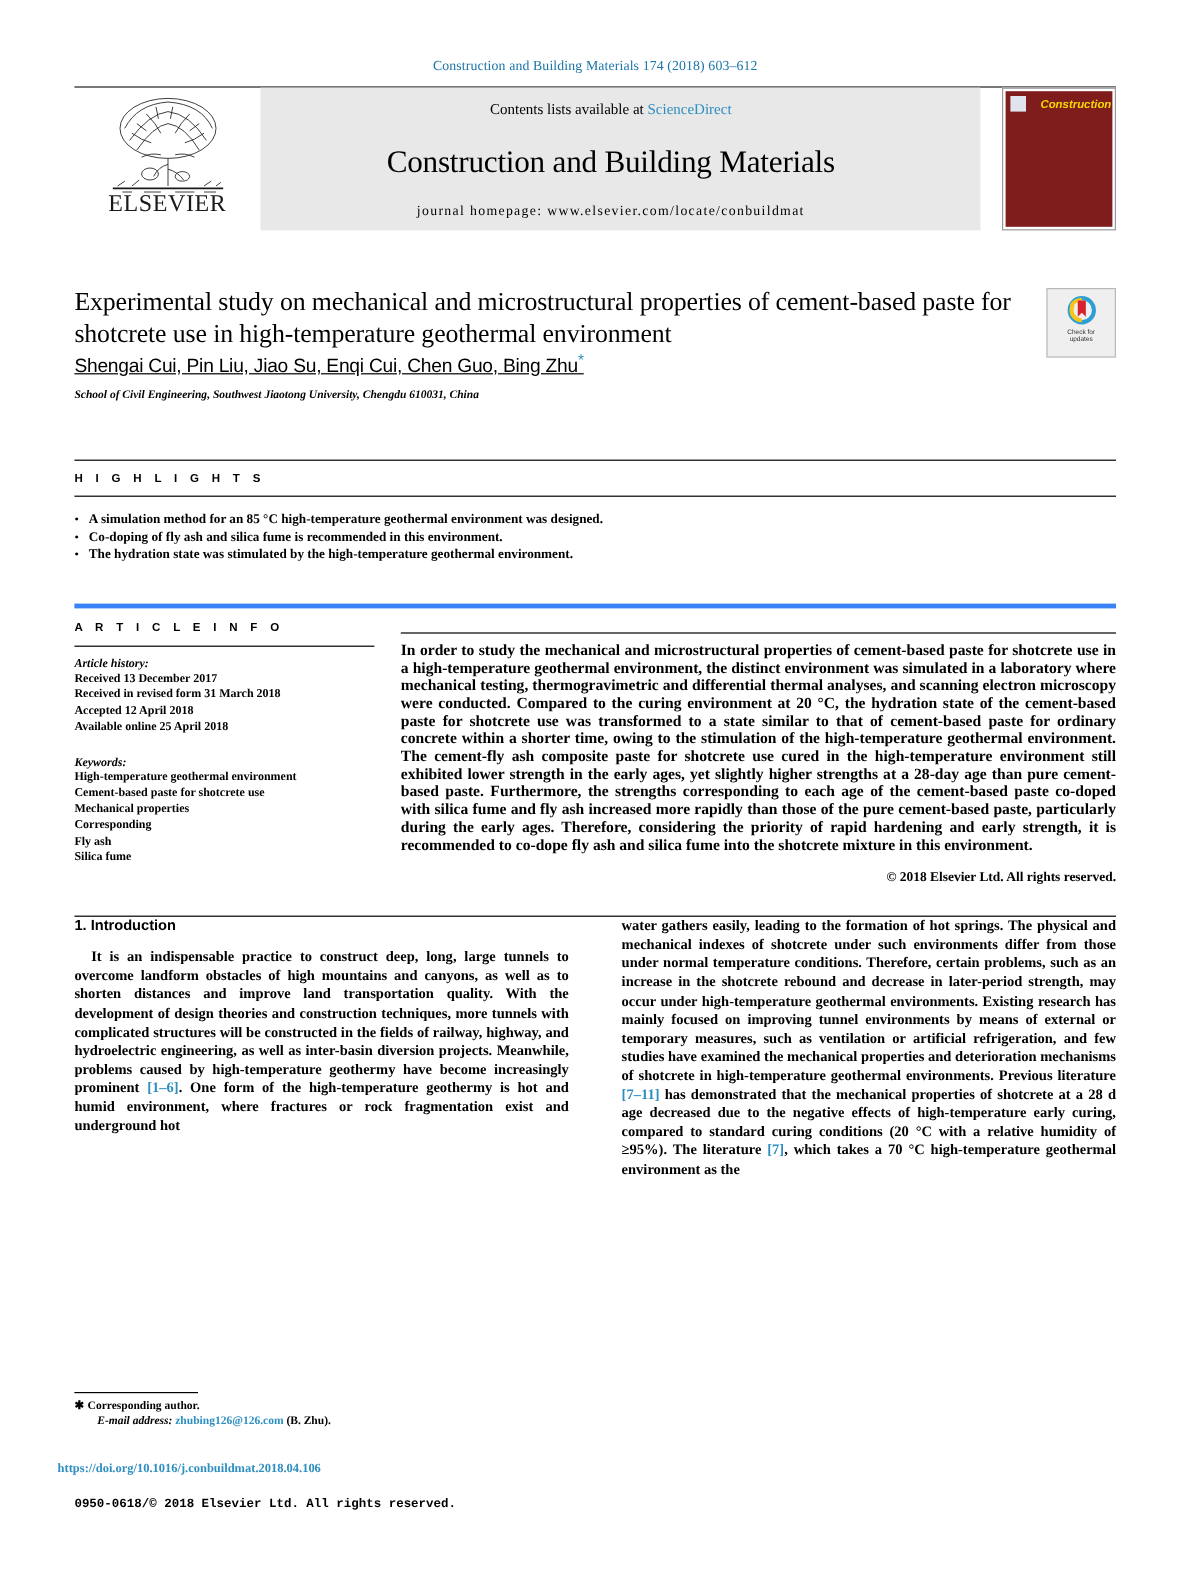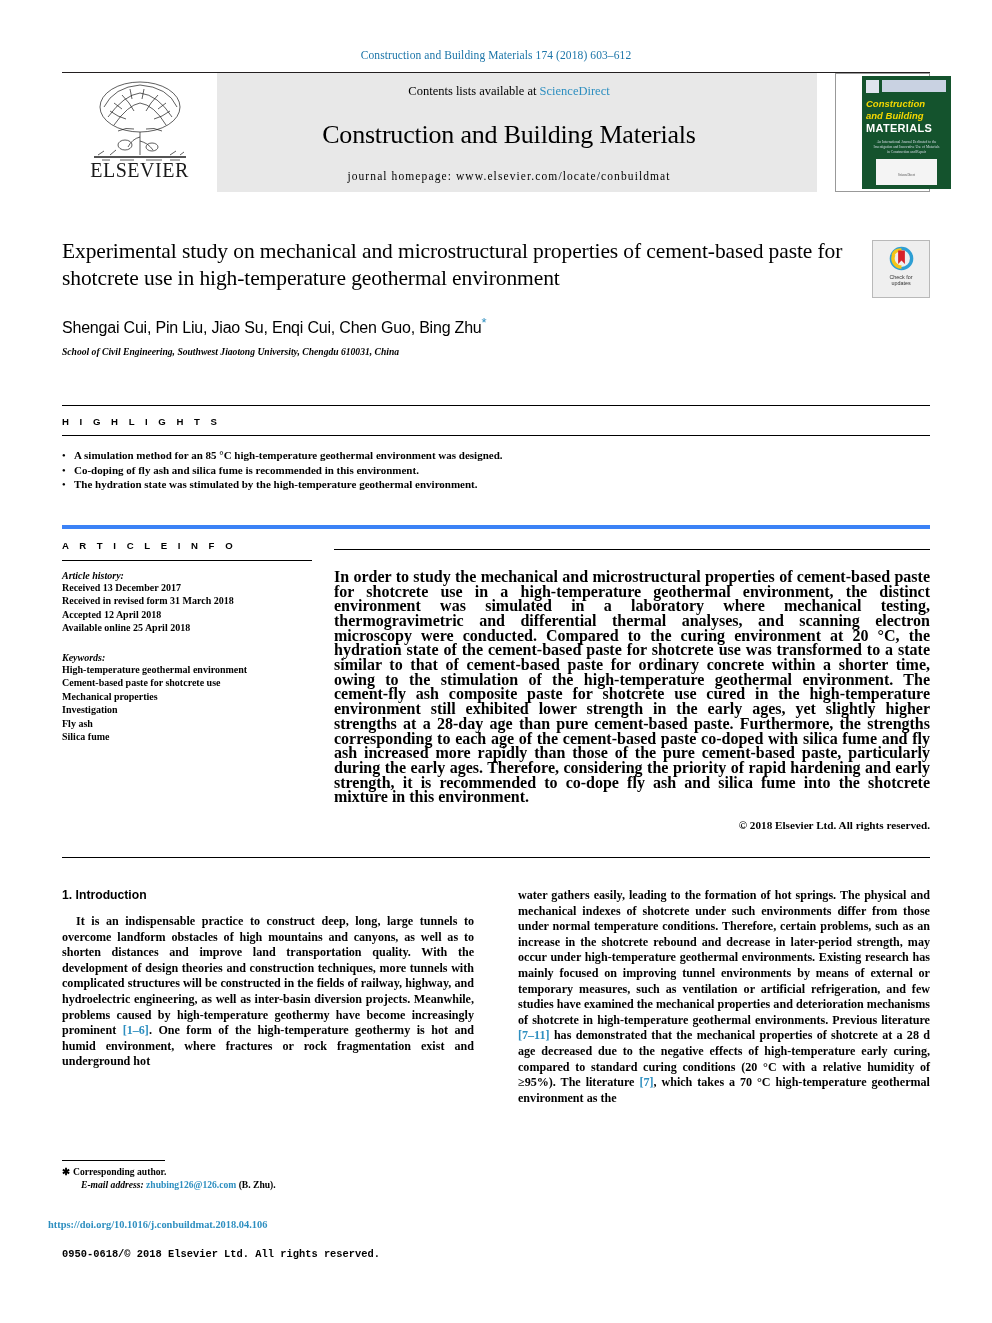"Construction" .cover-inner { background: #14532d -> #7f1d1d; flex-direction: column -> row; margin-left: 24px -> none }
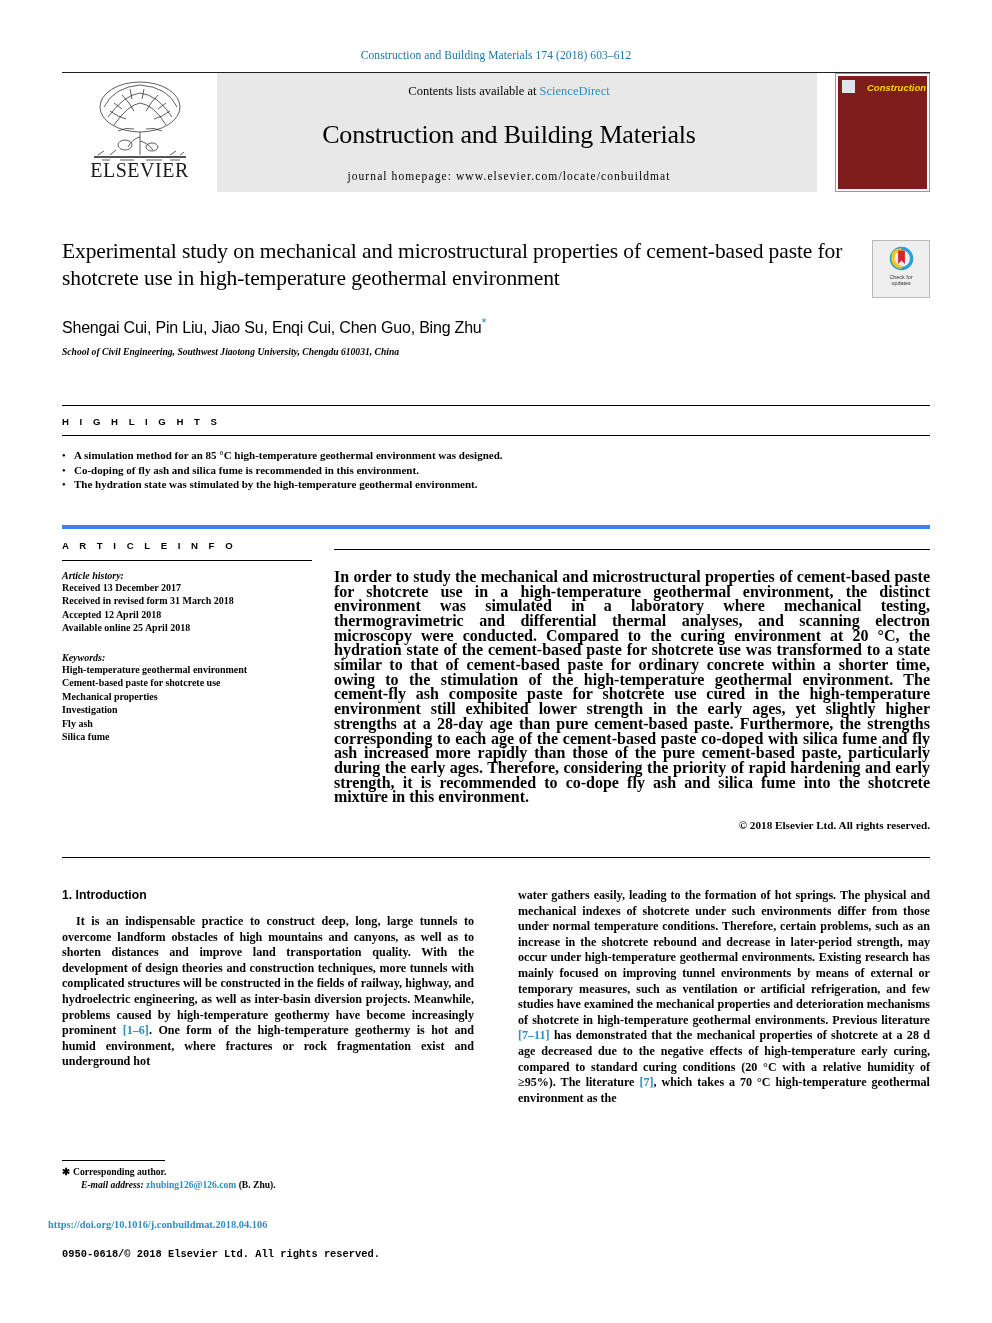"Shengai Cui, Pin Liu, Jiao" .authors { margin-top: 23px -> none; text-decoration: none -> underline }
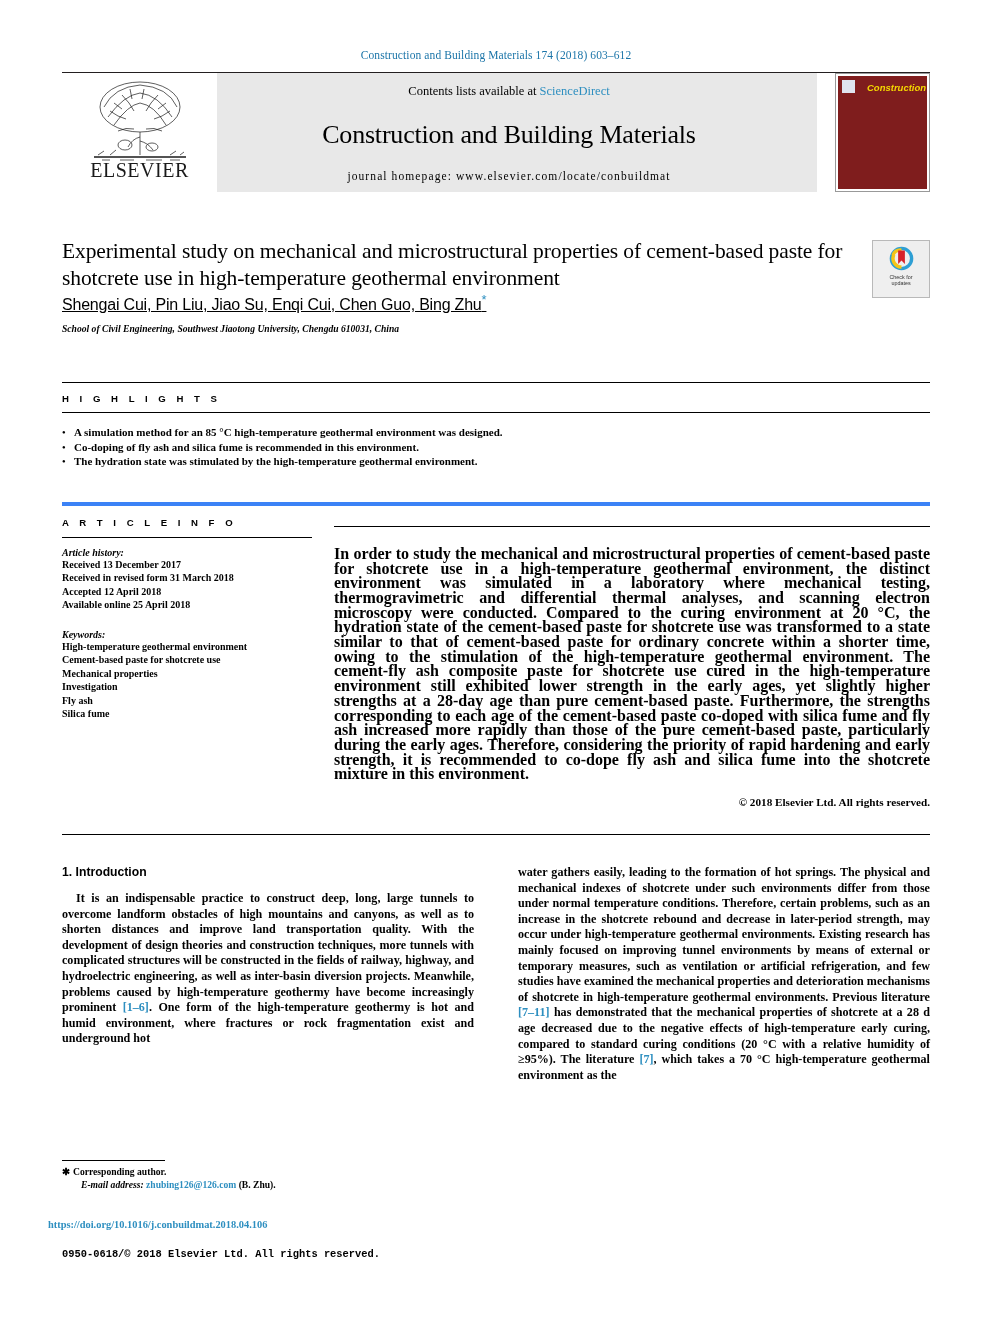"In order to study the" .abs-body { font-size: 16px -> 13px; margin-top: 20px -> 7px }
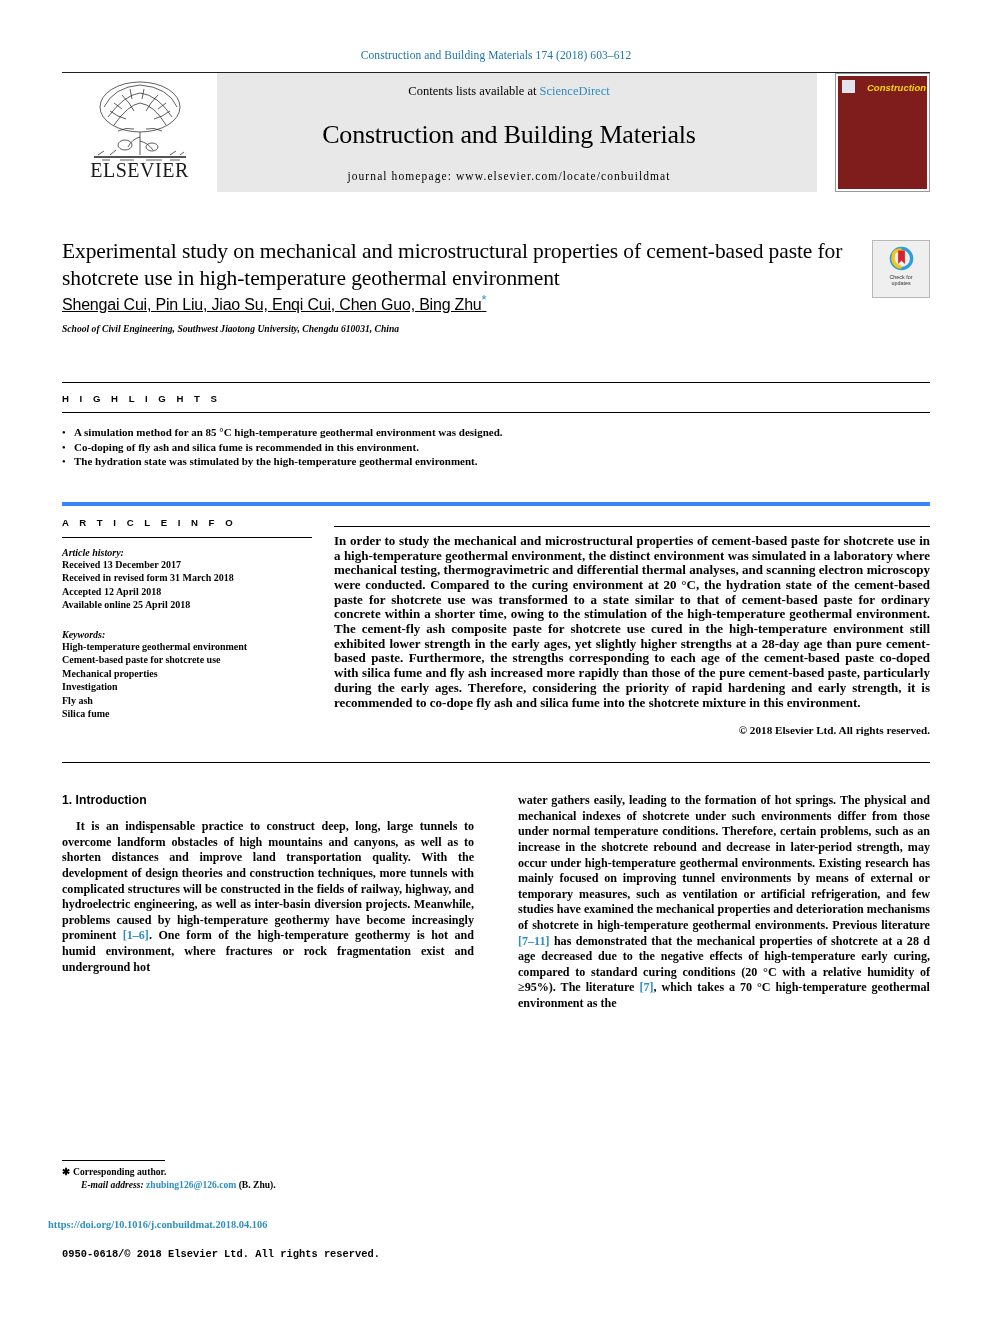"Investigation" div.ih-line { text: Investigation -> Corresponding }
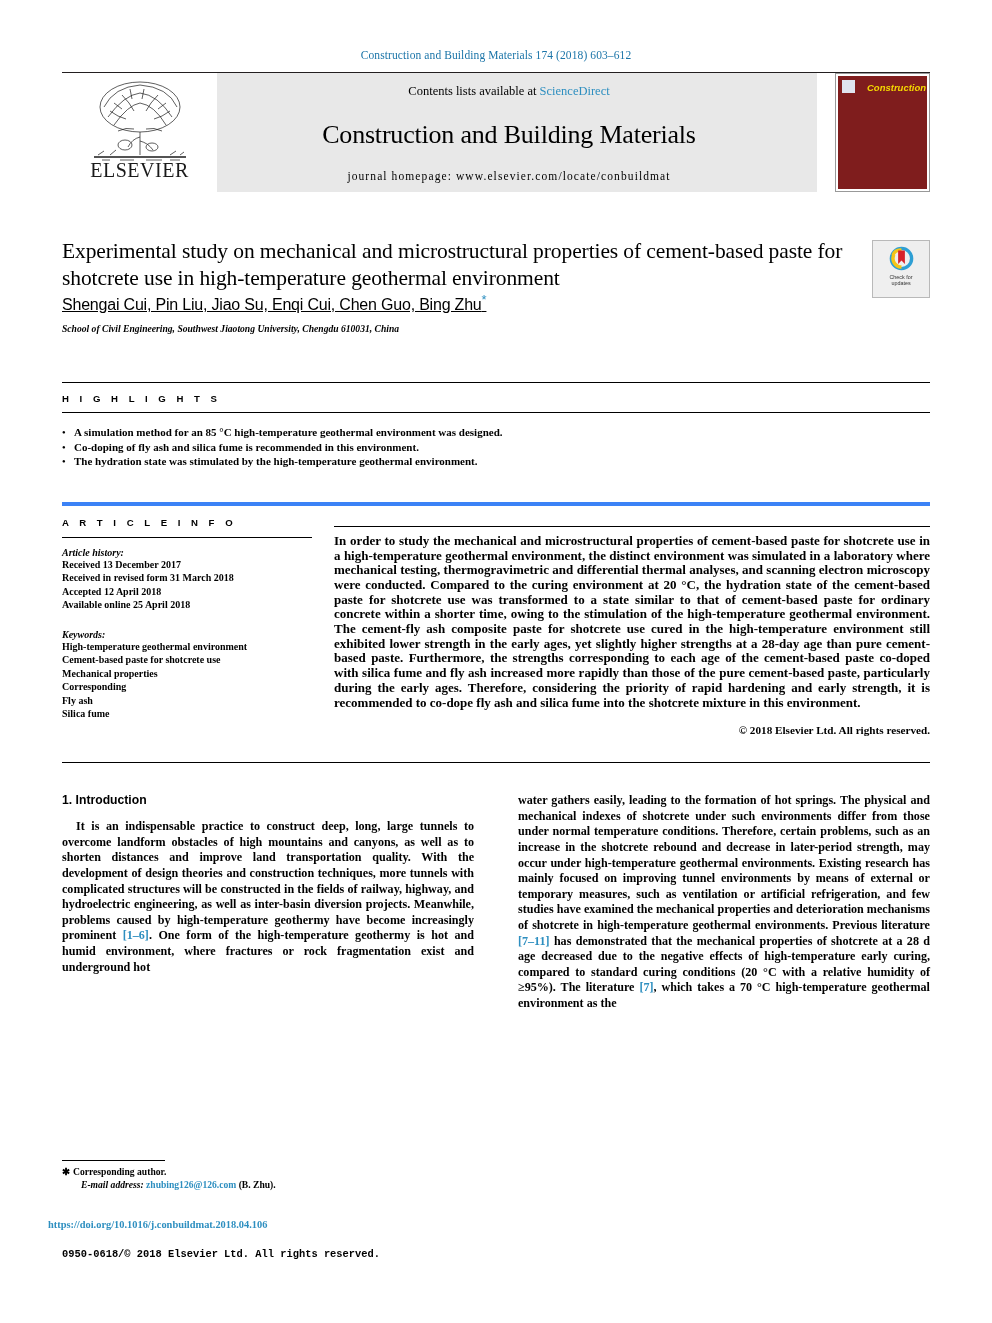"1. Introduction" .body-cols { margin-top: 30px -> none }
